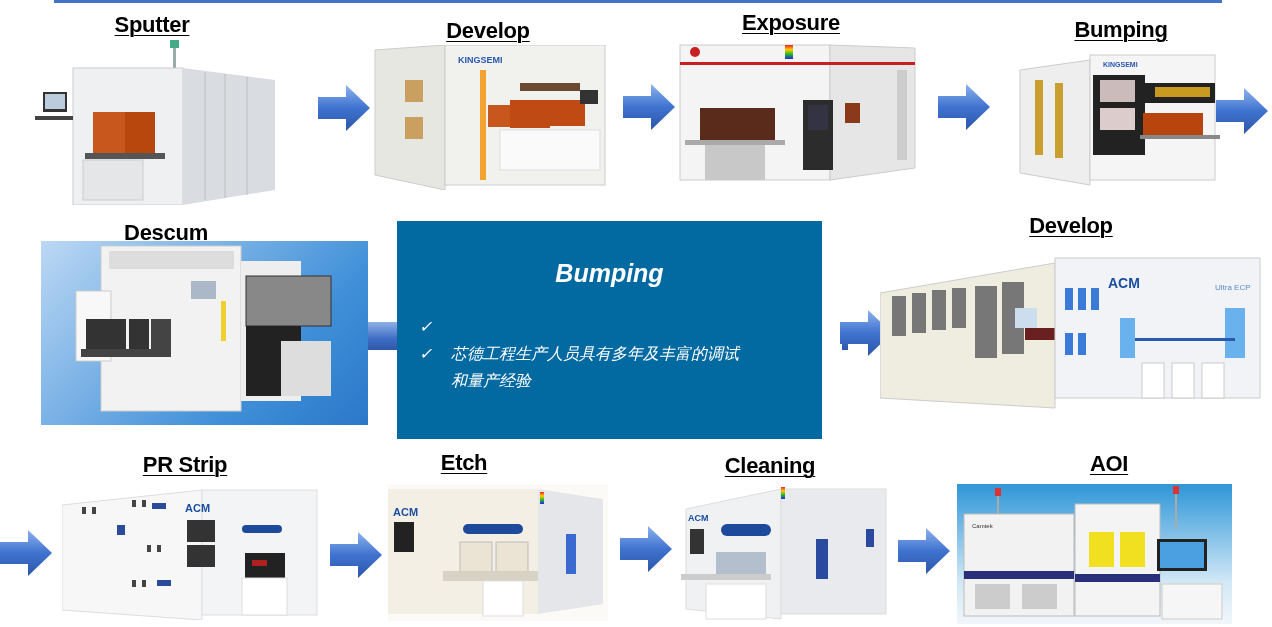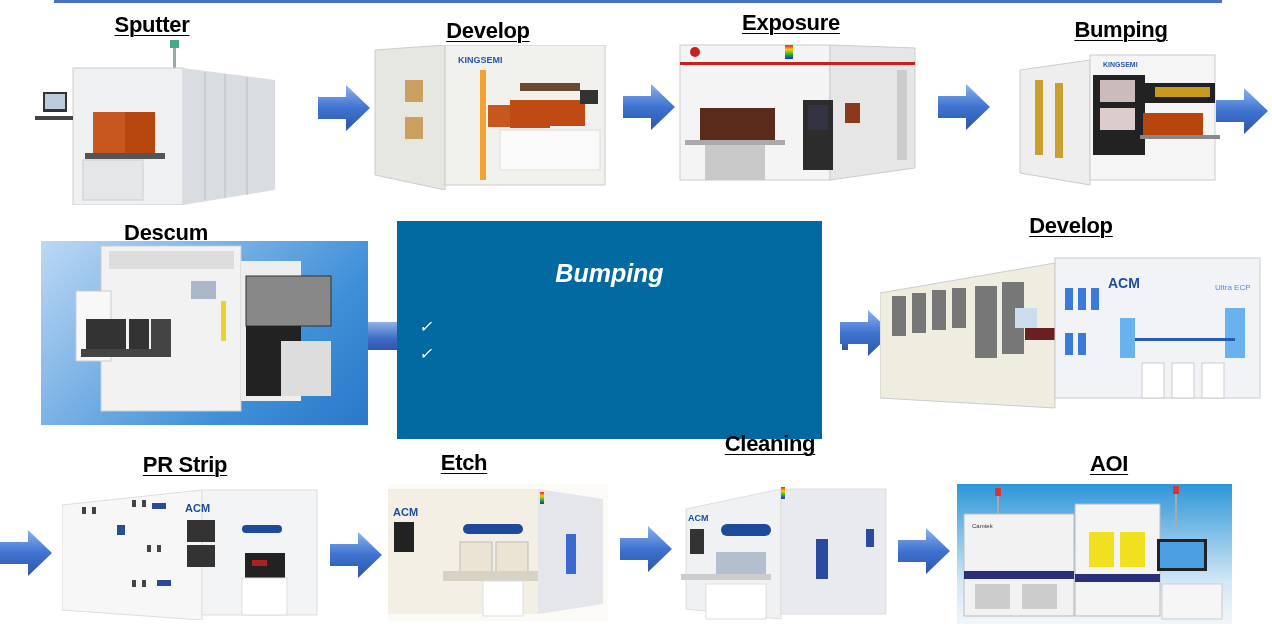"芯德工程生产人员具有多年及丰富的调试和量产经验" span { html: none -> <span>芯德工程生产人员具有多年及丰富的调试和量产经验</span> }
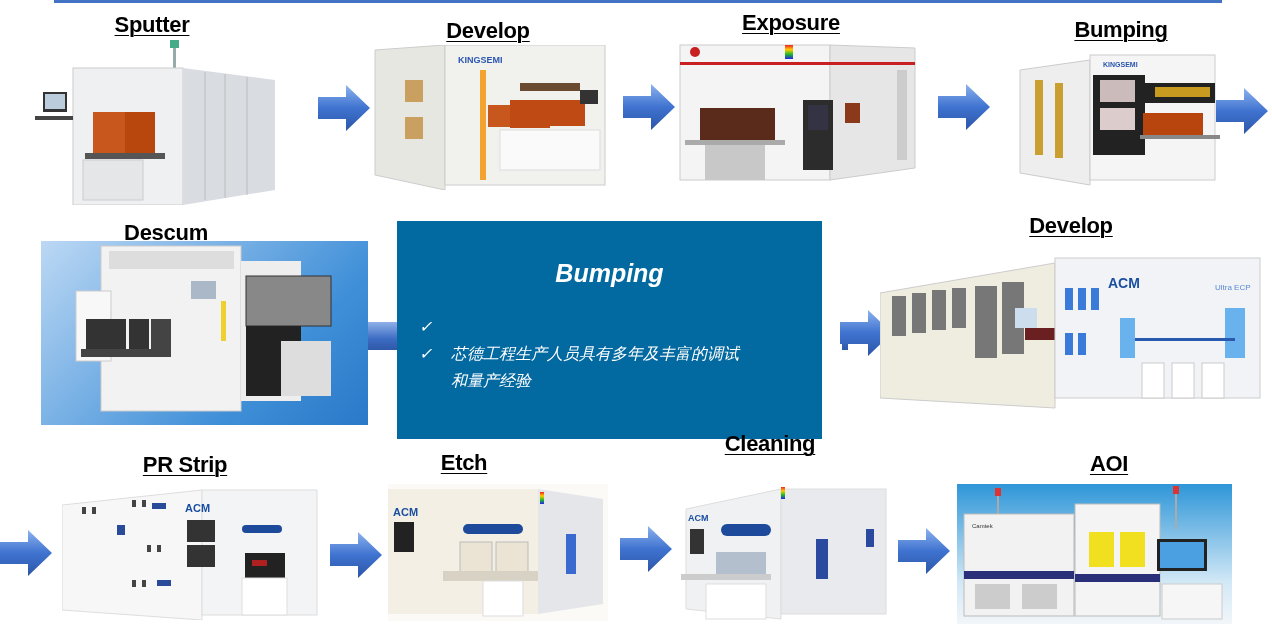"Cleaning" div.label { top: 431px -> 453px }
